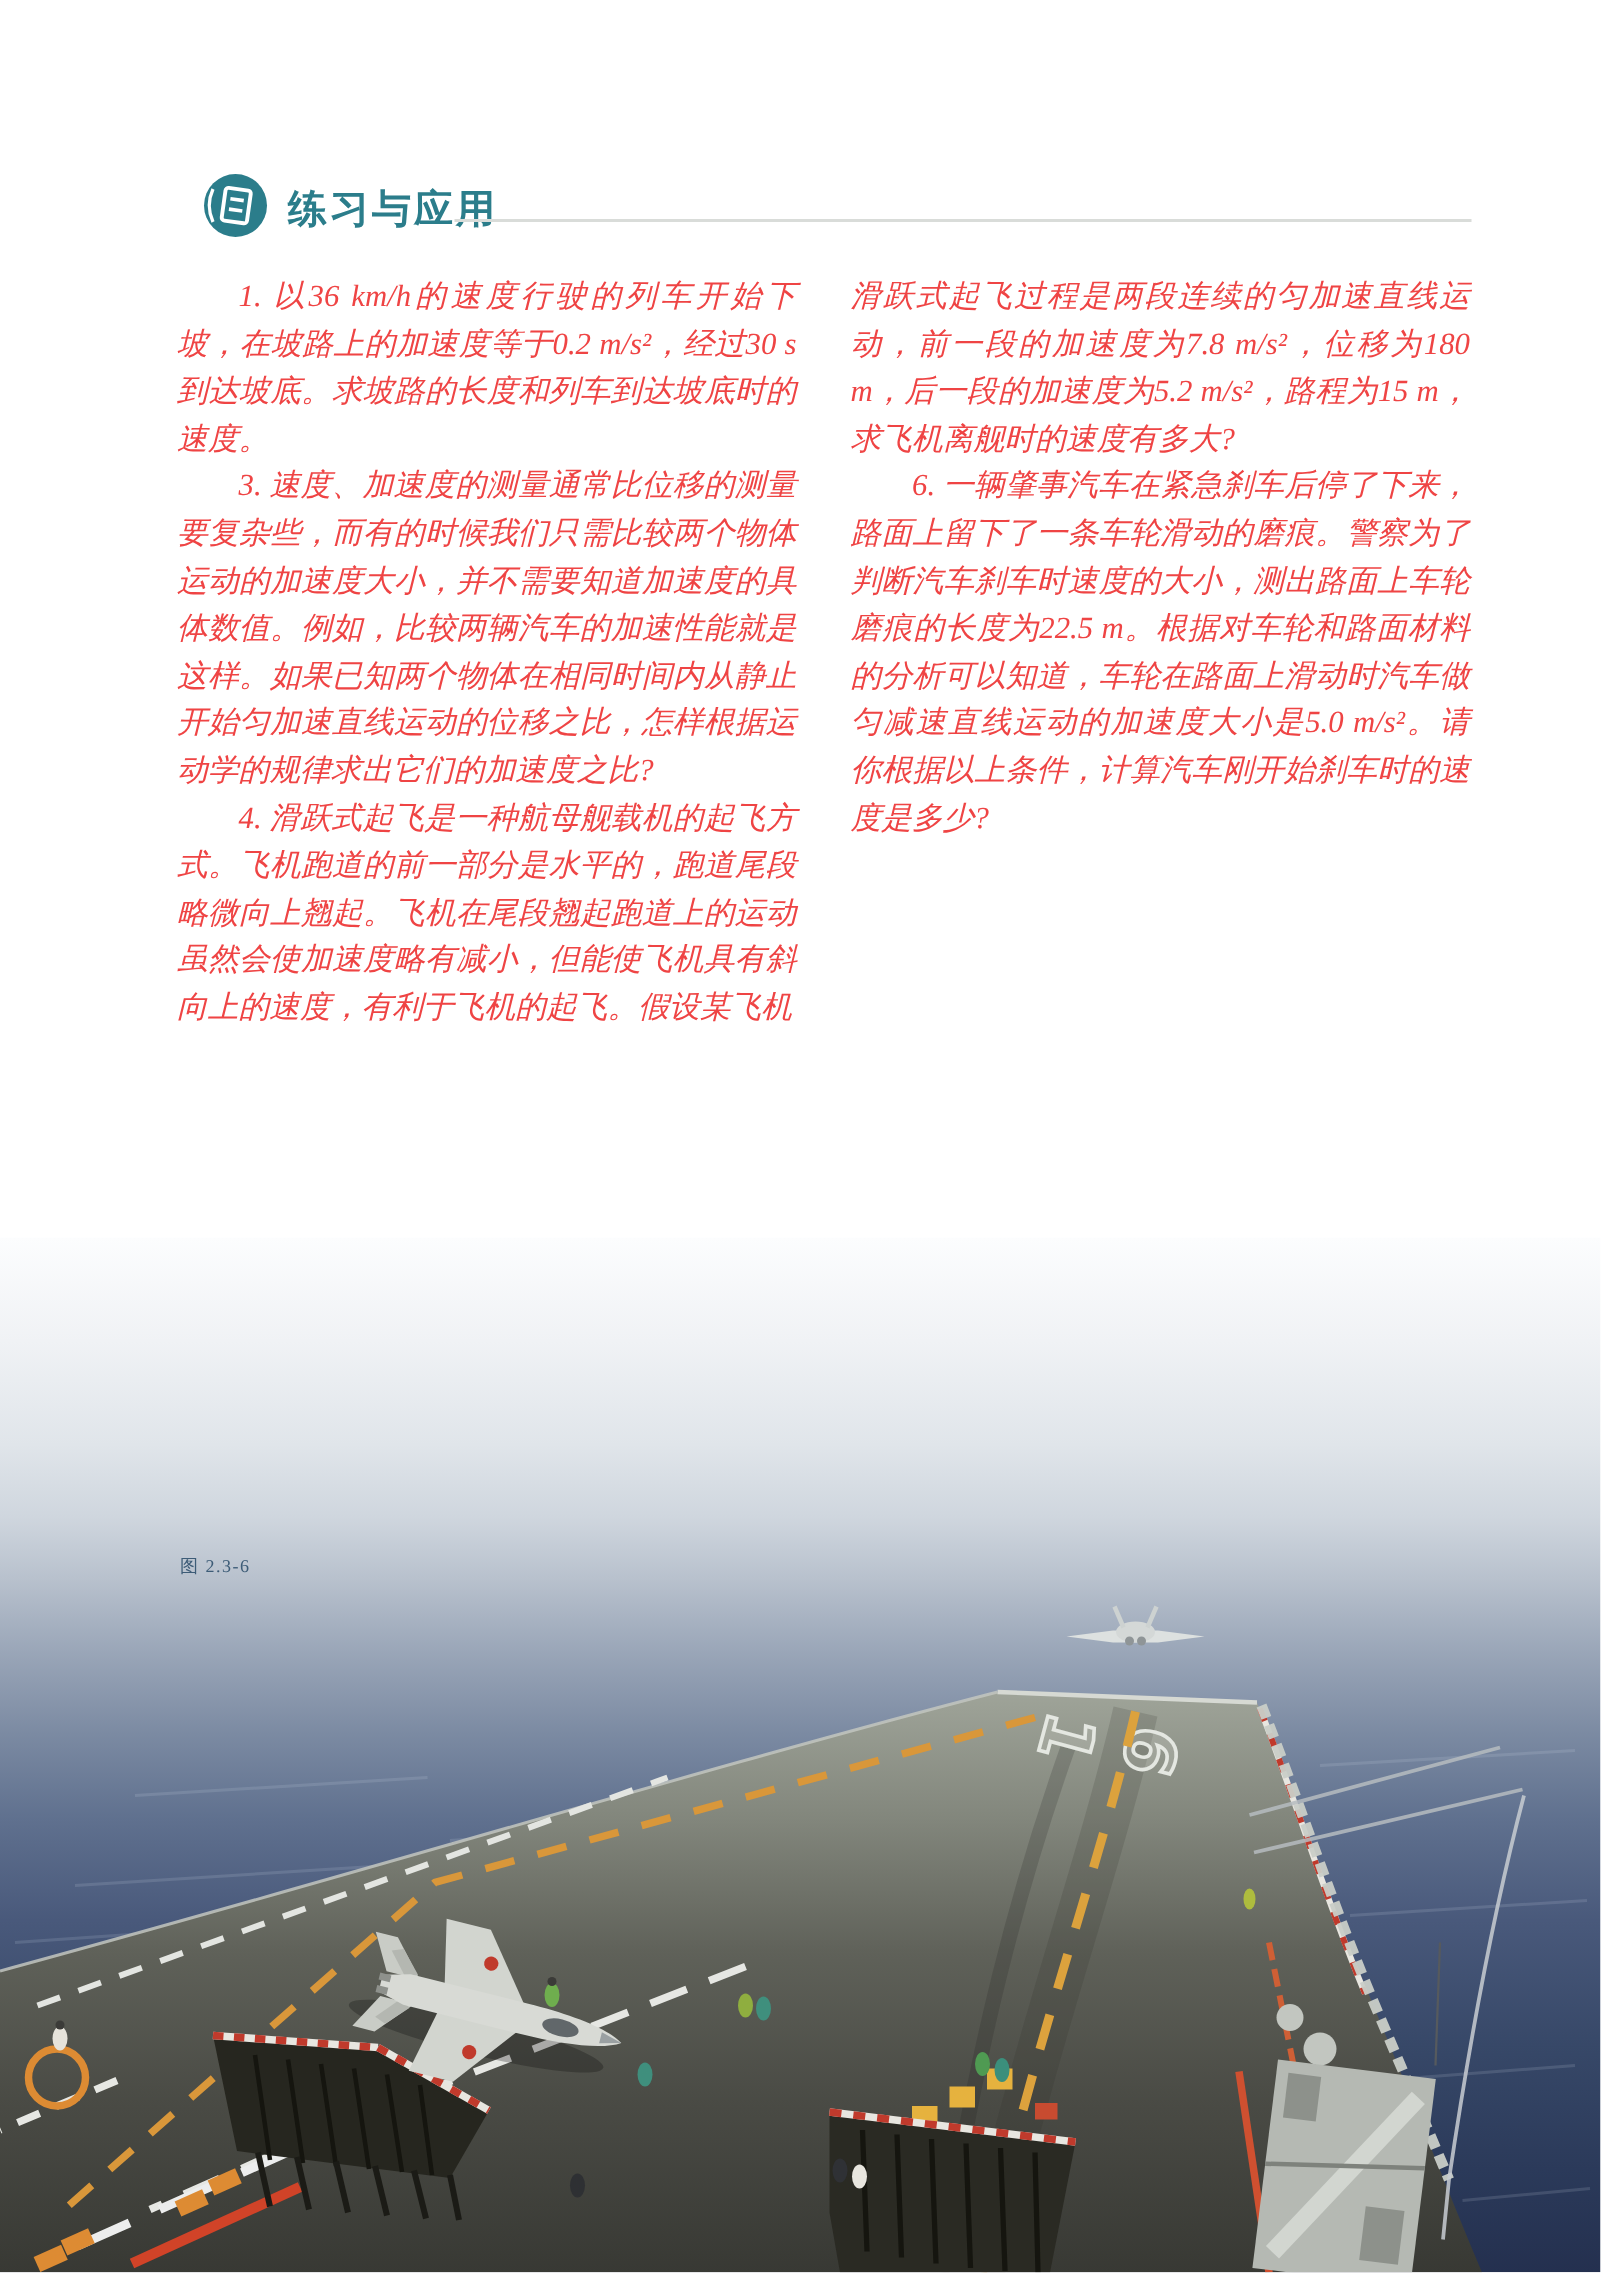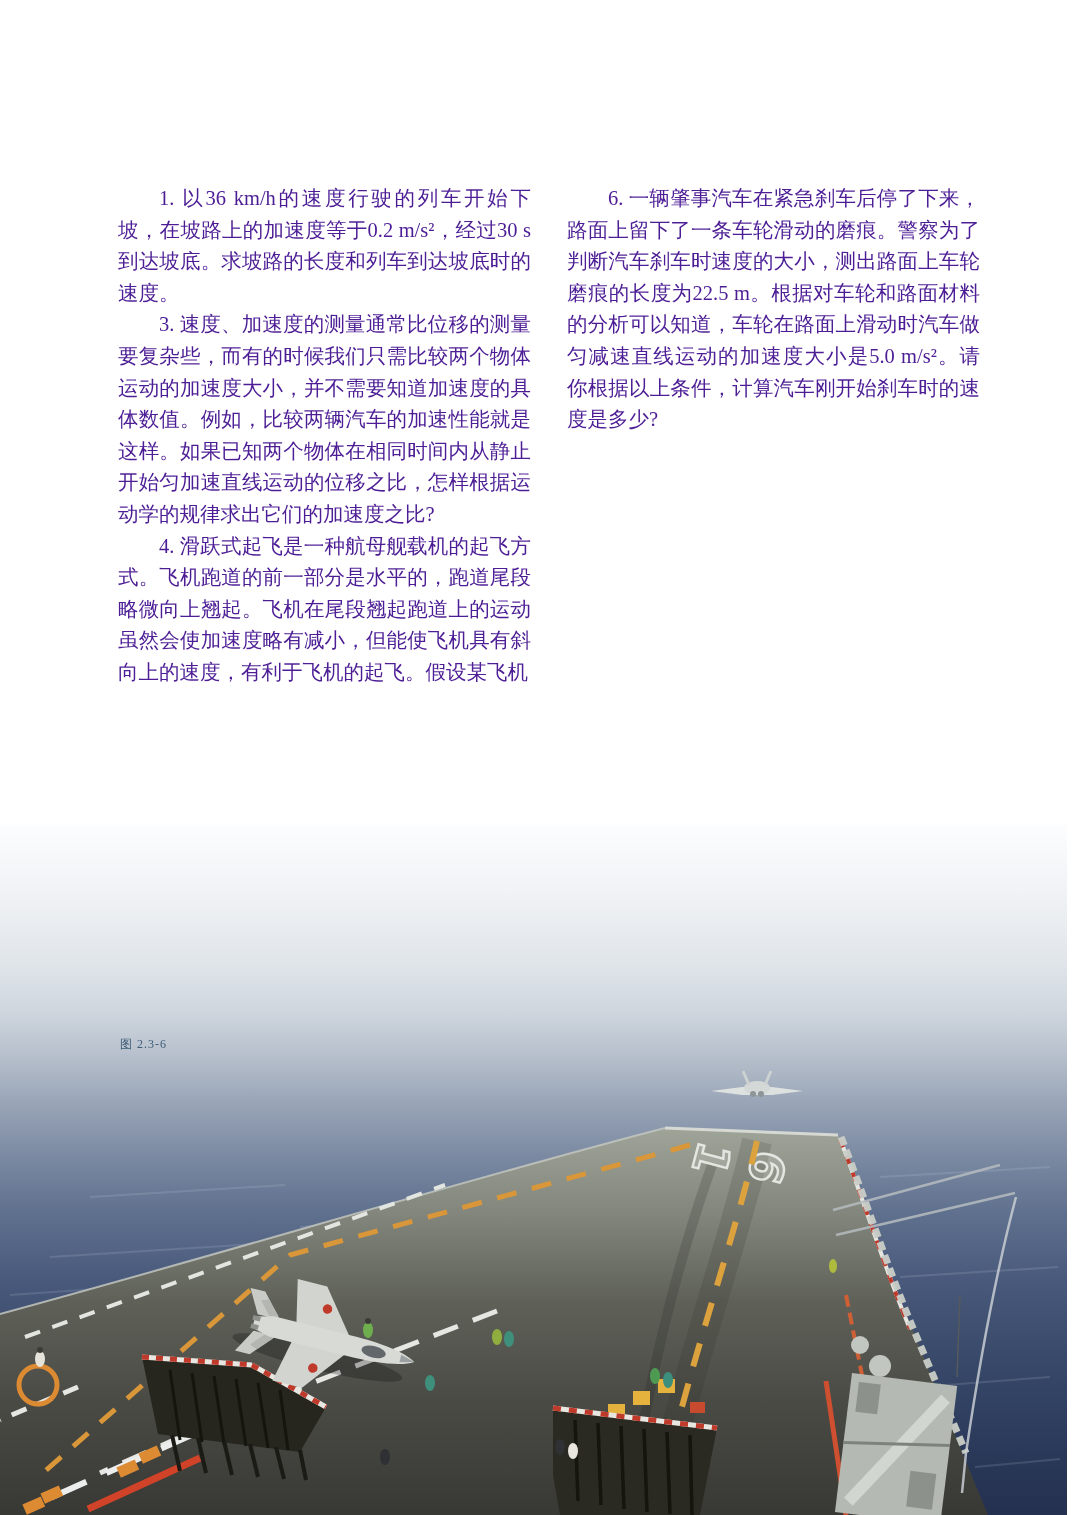"练习与应用" div { html: none -> <div> <div> <svg> <circle></circle> <g> <rect></rect> <line></line> <line></line> </g> <path></path> </svg> </div> <div>练习与应用</div> <div></div> </div> }
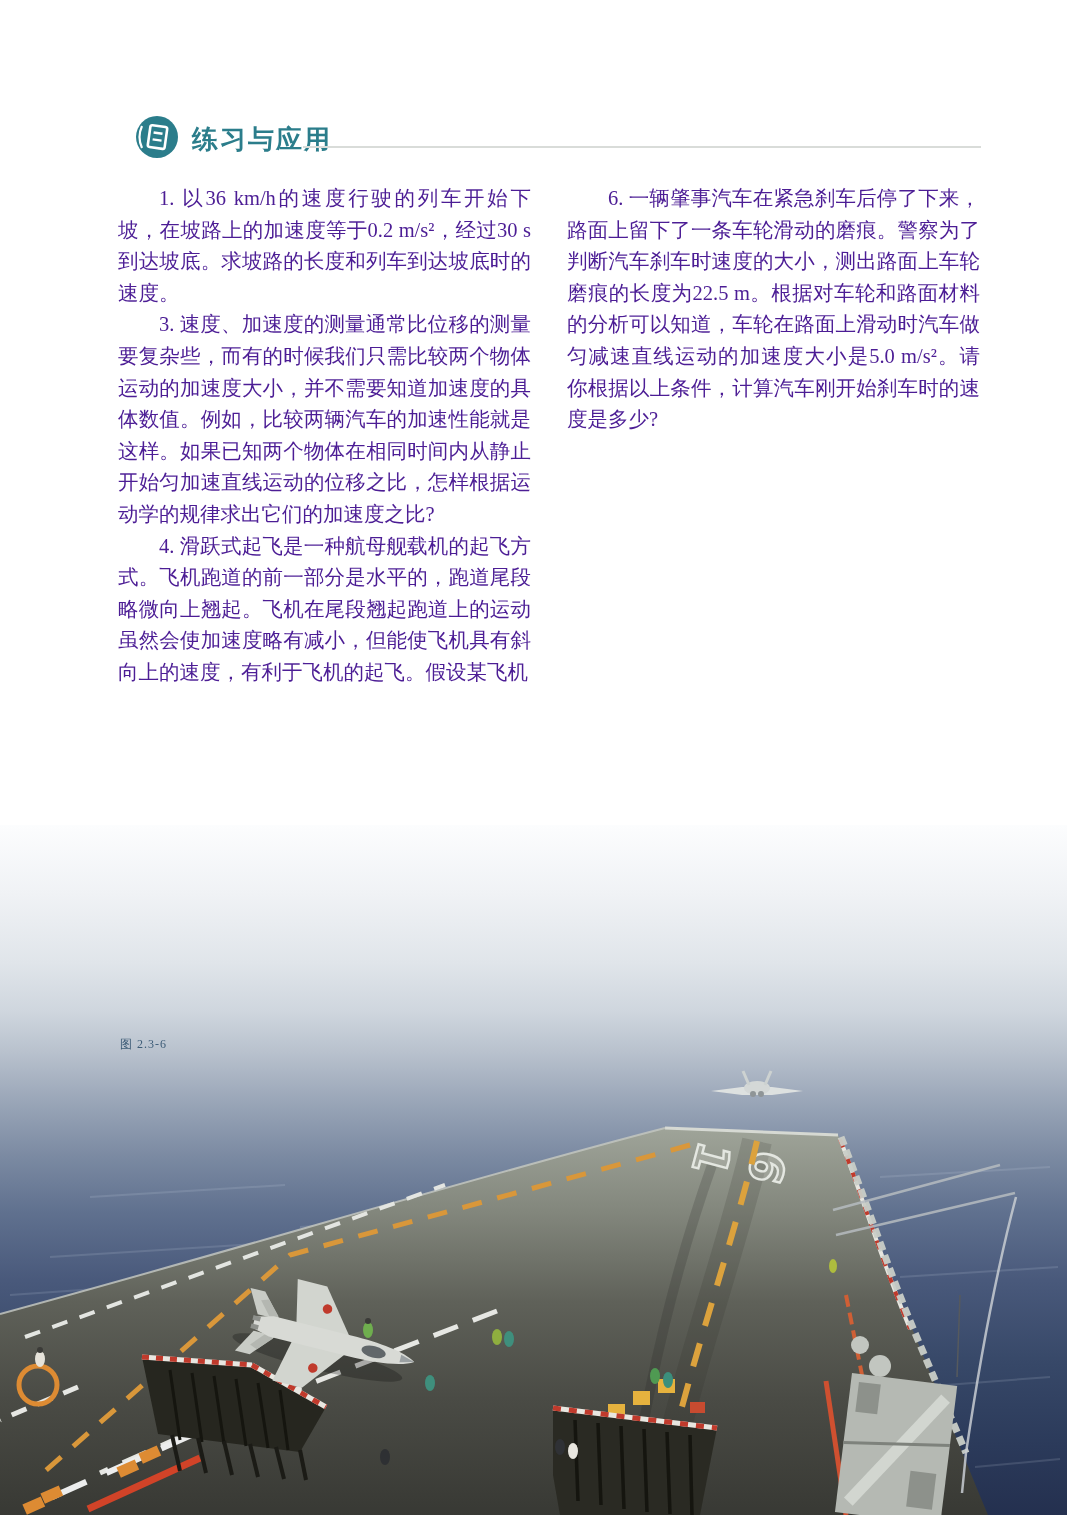"1. 以36 km/h的速度行驶的列车开始下坡，在坡路上的加速度等于0.2" .col p { color: #4c1d95 -> #ef4444; font-style: none -> italic }
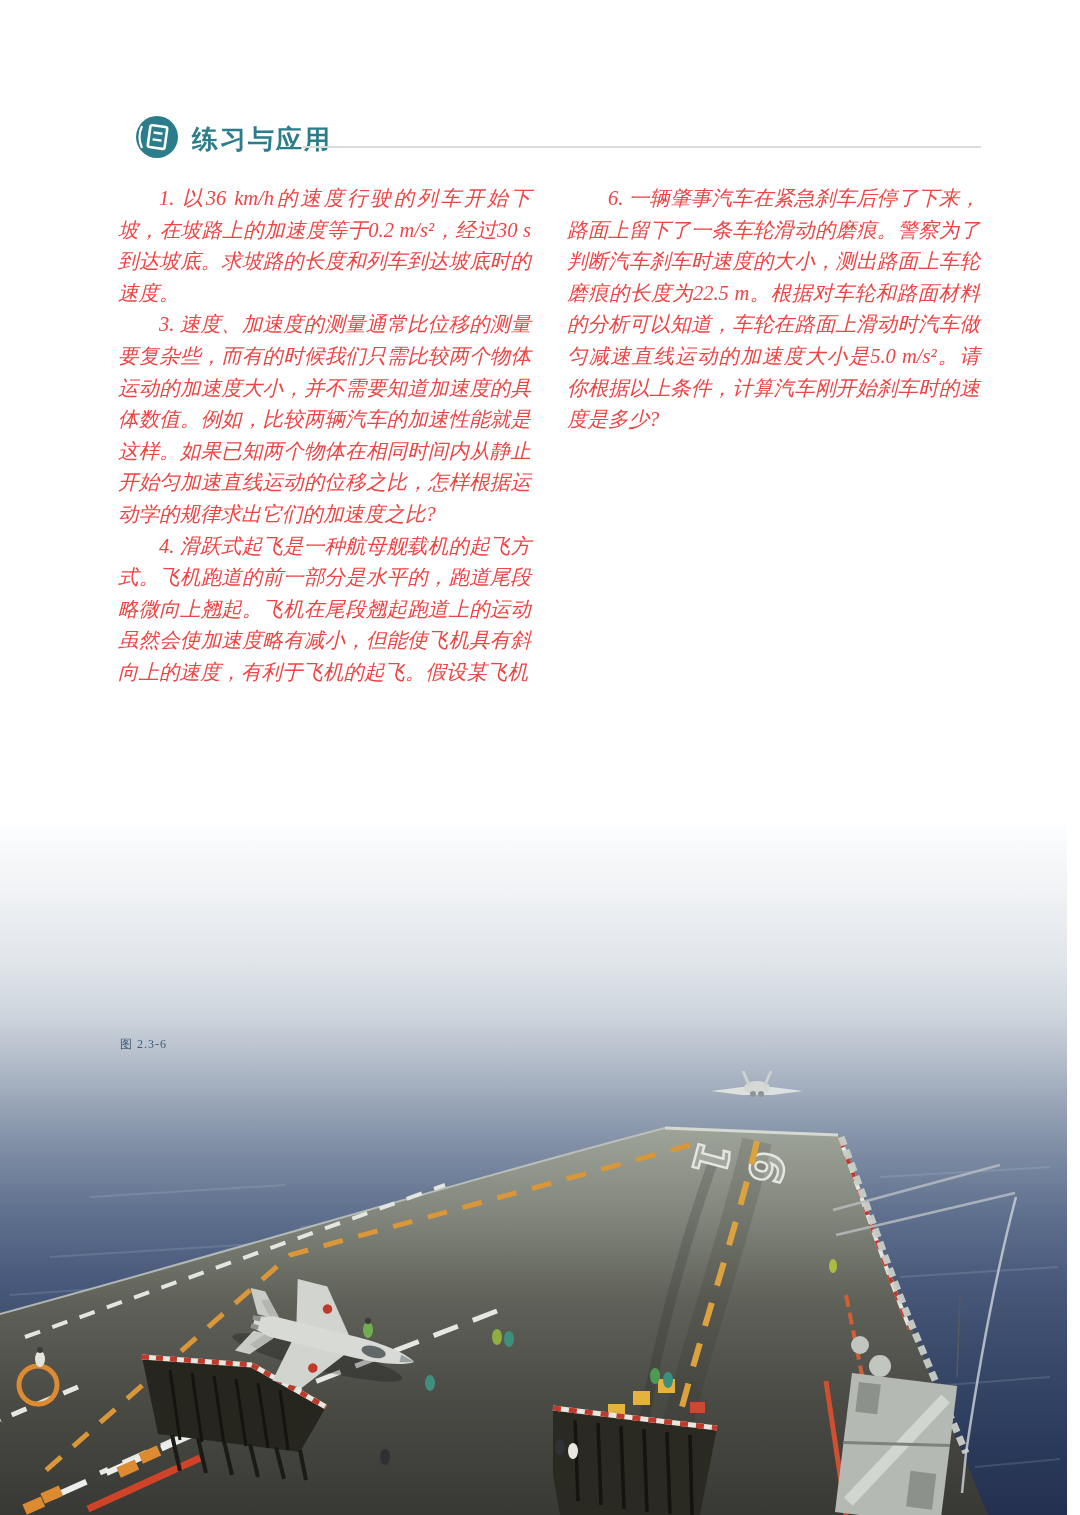"滑跃式起飞过程是两段连续的匀加速直线运动，前一段的加速度为7.8" p { html: none -> <p>滑跃式起飞过程是两段连续的匀加速直线运动，前一段的加速度为7.8 m/s²，位移为180 m，后一段的加速度为5.2 m/s²，路程为15 m，求飞机离舰时的速度有多大?</p> }
